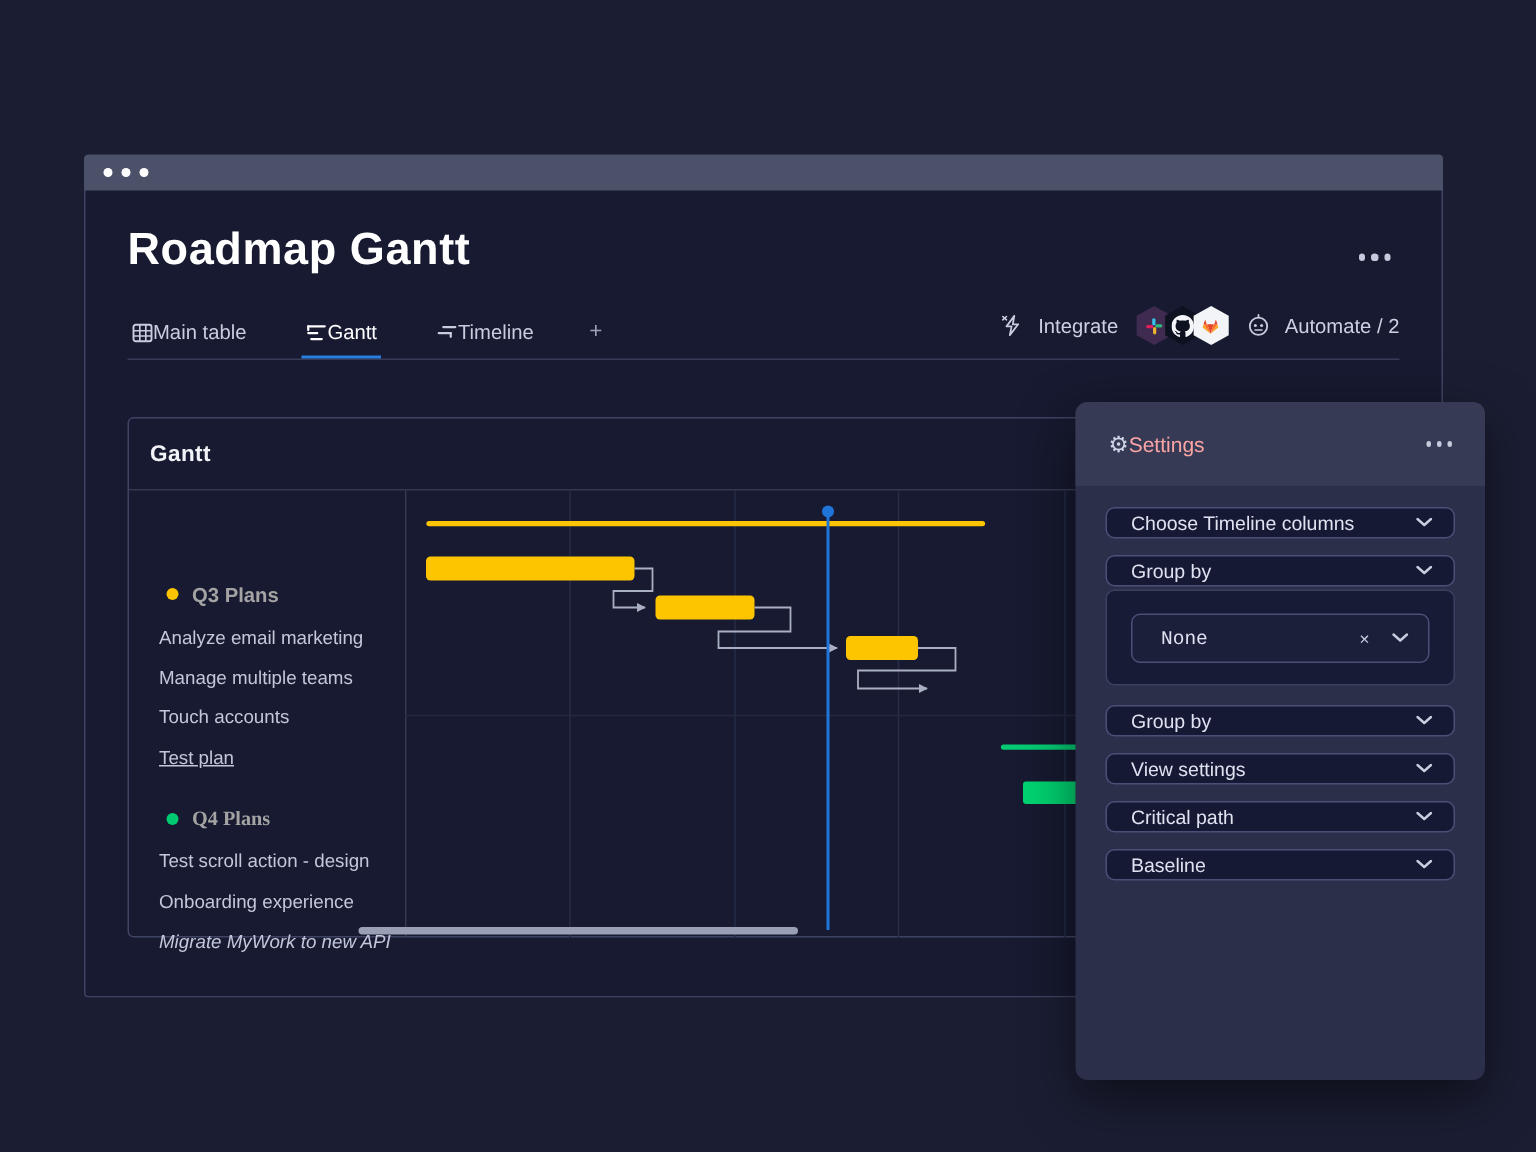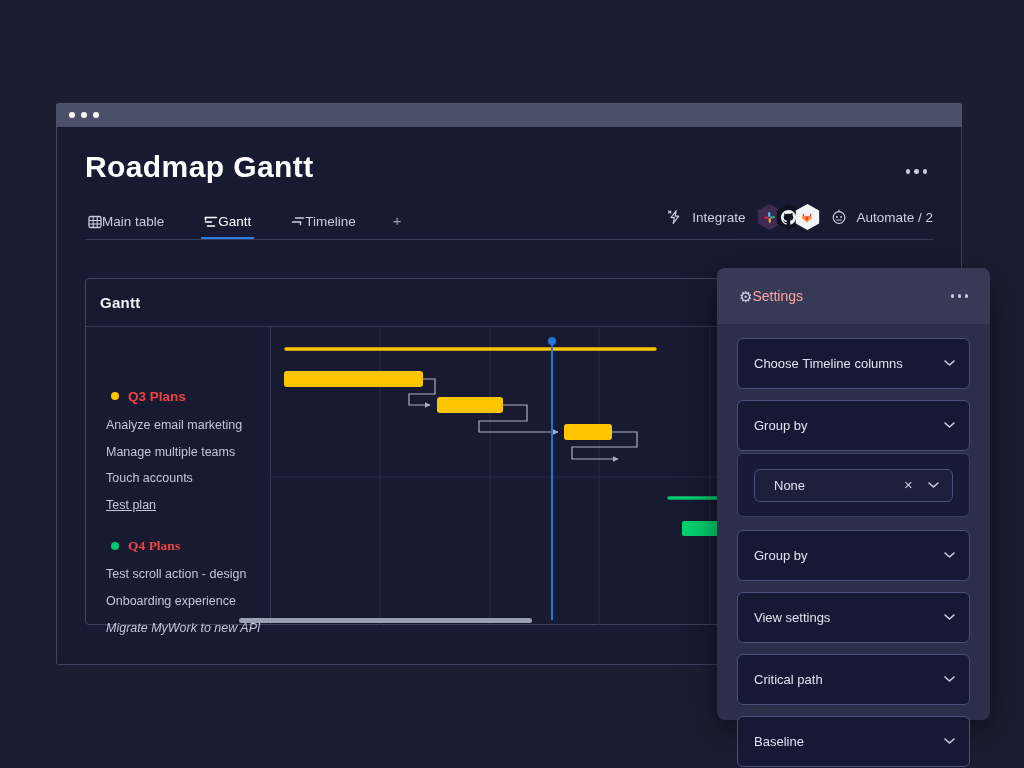"Choose Timeline columns" .s-btn { height: 51px -> 21px }
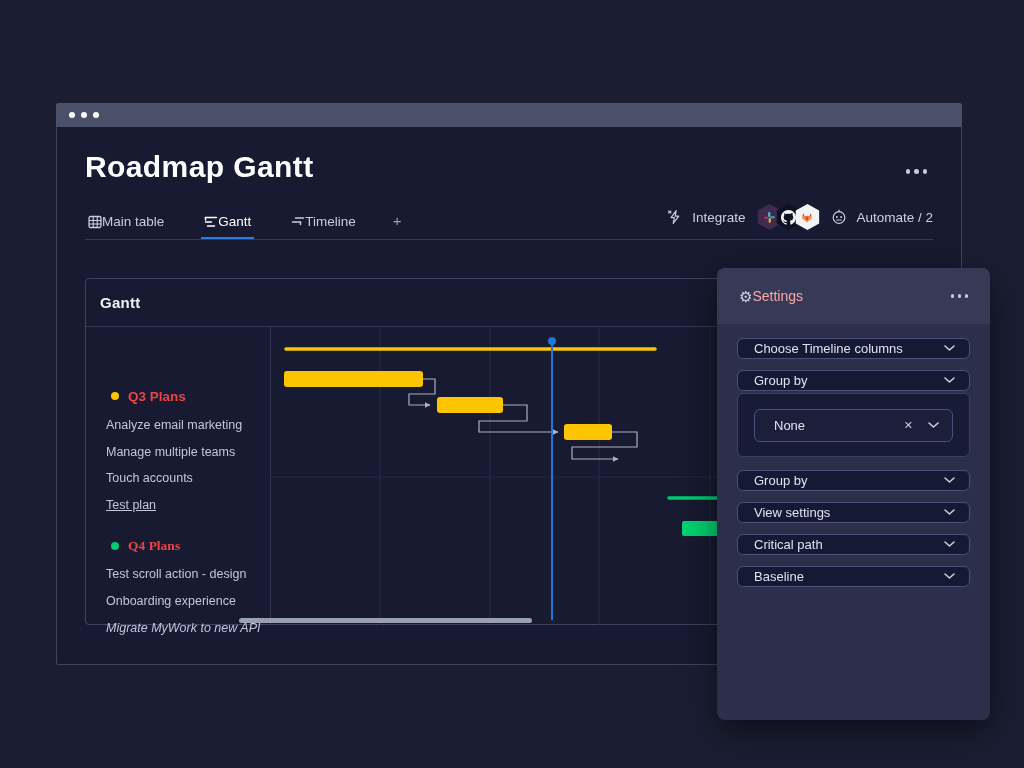"Q3 Plans" .group-label { color: #ef4444 -> #a3a3a3 }
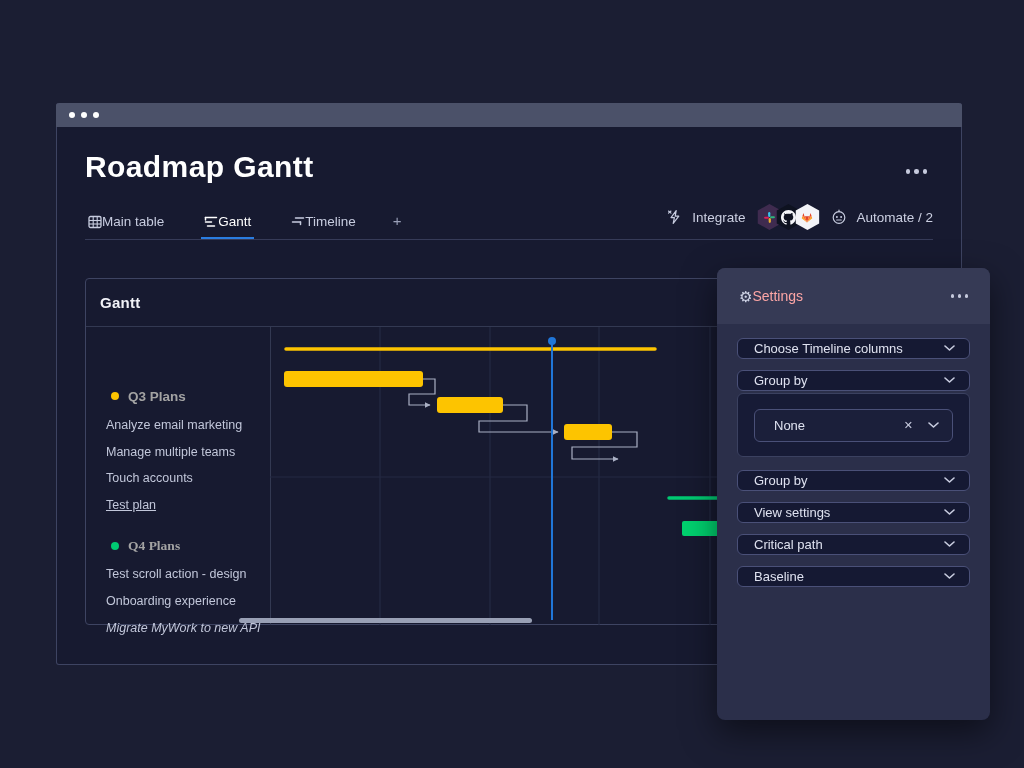"None" .s-card { font-family: none -> Liberation Mono, monospace }
